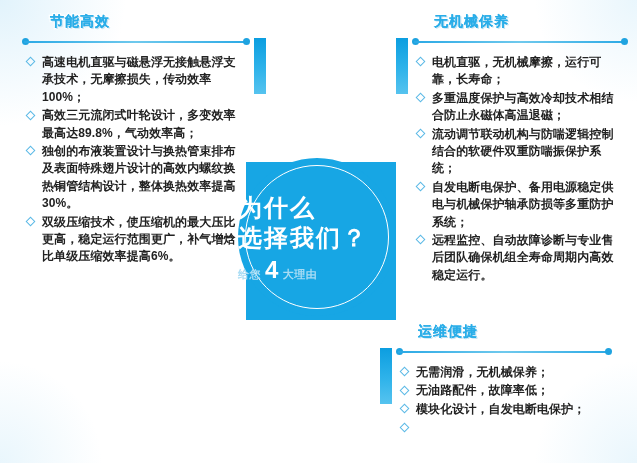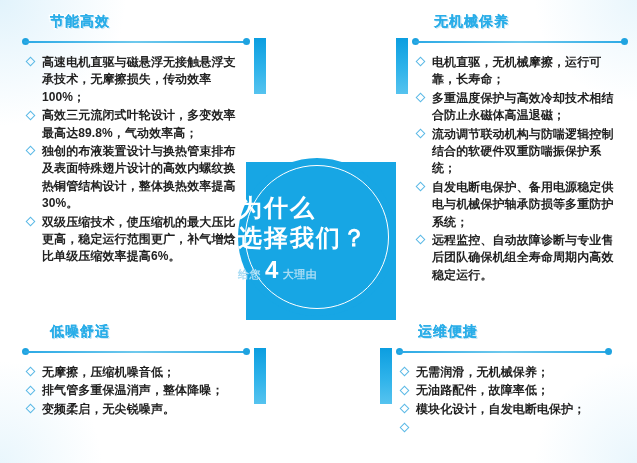"低噪舒适" div.panel { html: <div> <div> <div>低噪舒适</div> </div> <div> <div></div> <div></div> <div></div> </div> <div></div> <ul> <li><span></span><span>无摩擦，压缩机噪音低；</span></li> <li><span></span><span>排气管多重保温消声，整体降噪；</span></li> <li><span></span><span>变频柔启，无尖锐噪声。</span></li> </ul> </div> -> none }
